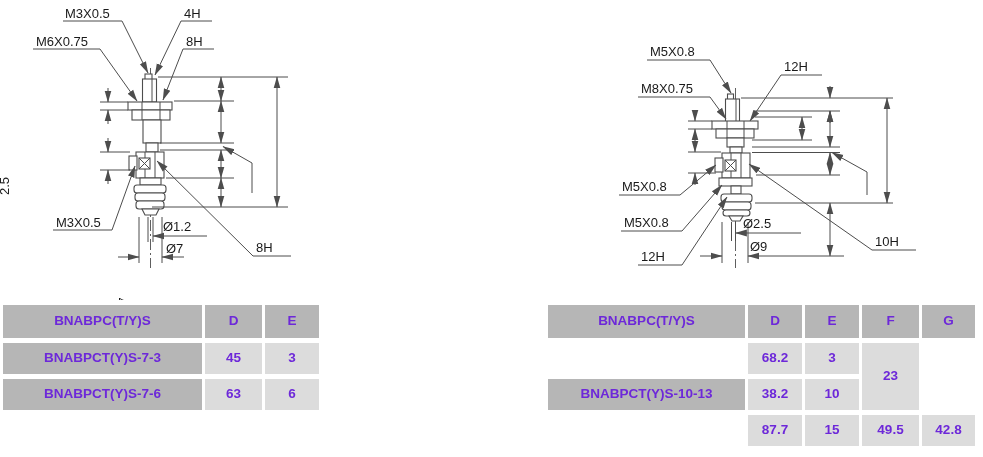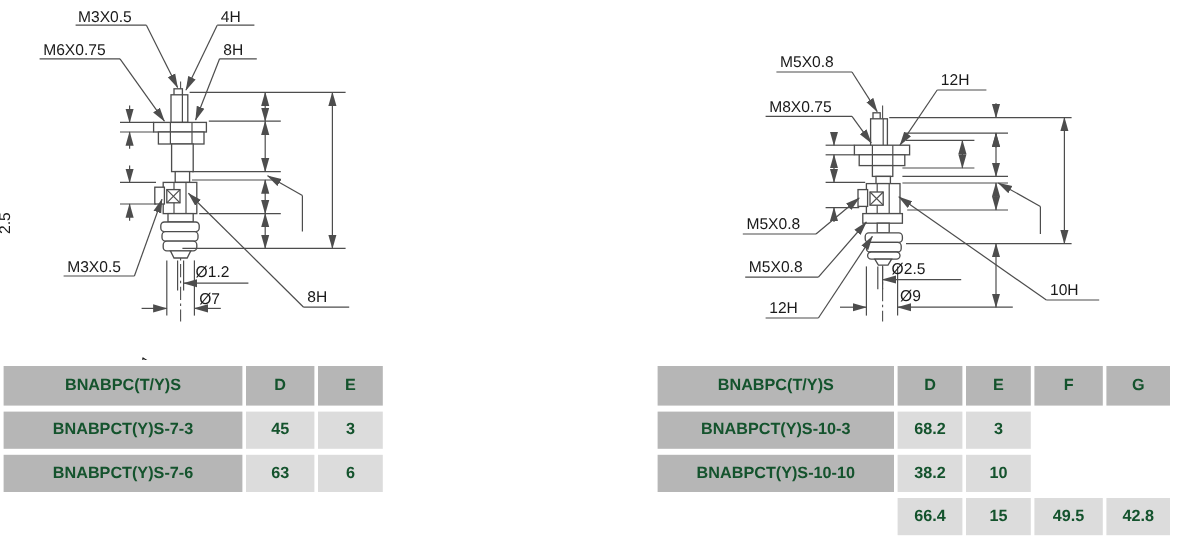"BNABPC(T/Y)S" .tbl { color: #14532d -> #6d28d9 }
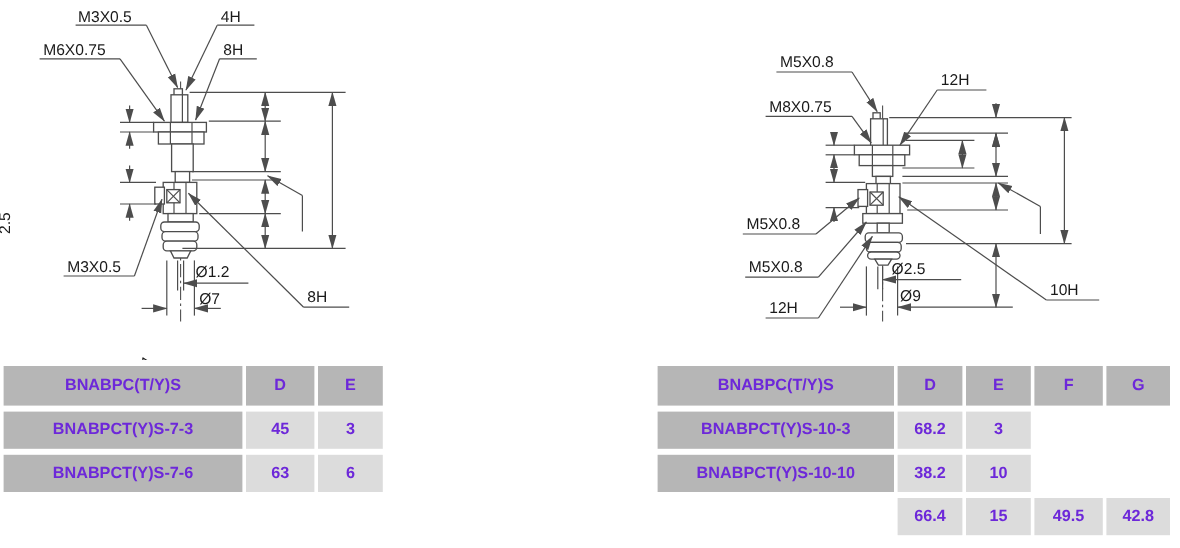"BNABPCT(Y)S-10-3" div.c { html: <div>BNABPCT(Y)S-10-3</div> -> none }
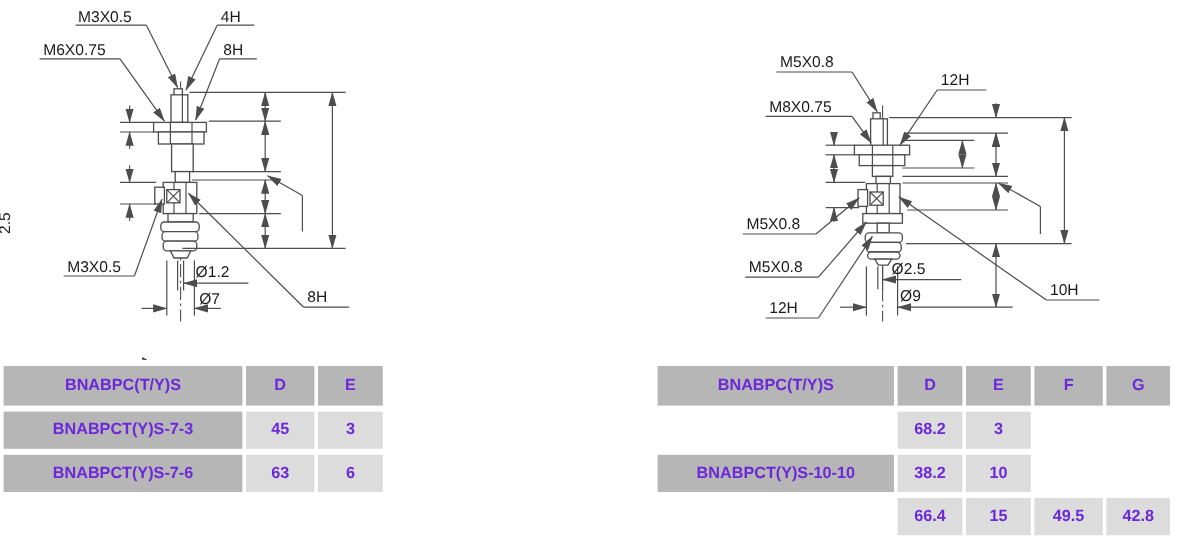"23" div.c { html: none -> <div>23</div> }
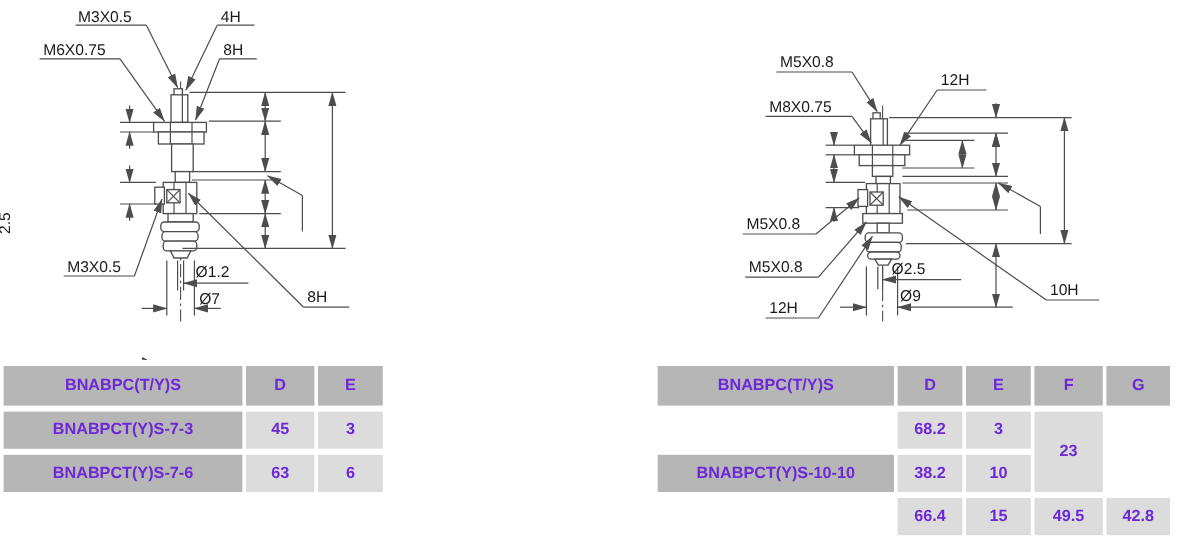"BNABPCT(Y)S-10-10" div.c { text: S-10-10 -> S-10-13 }
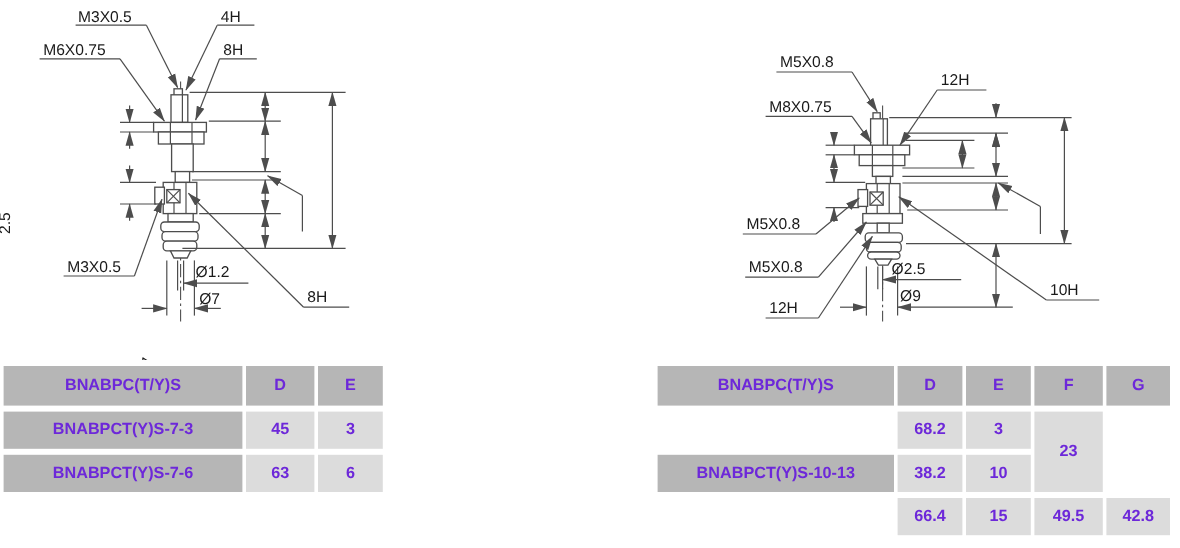"66.4" div.c { text: 66.4 -> 87.7 }
